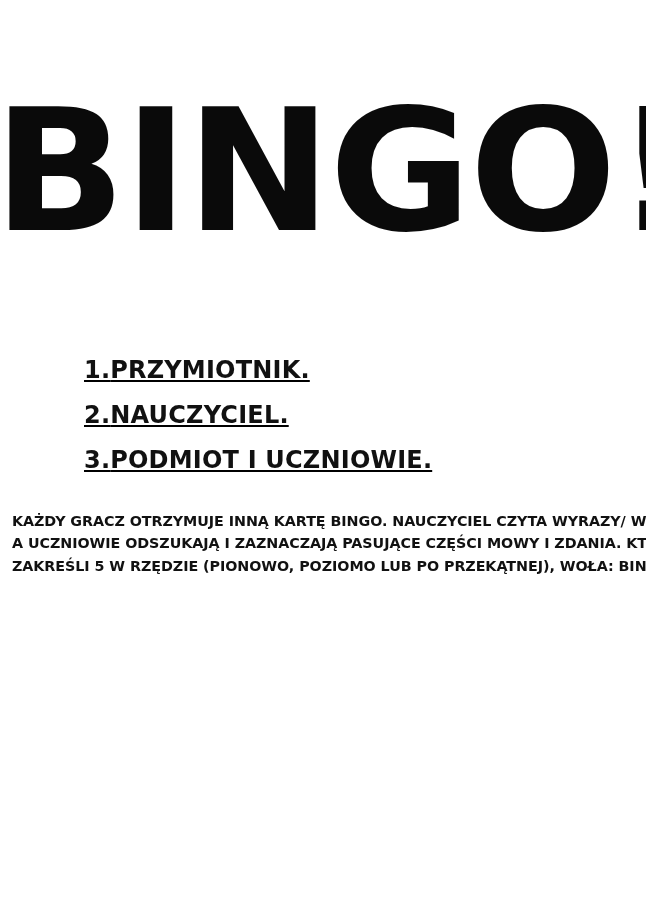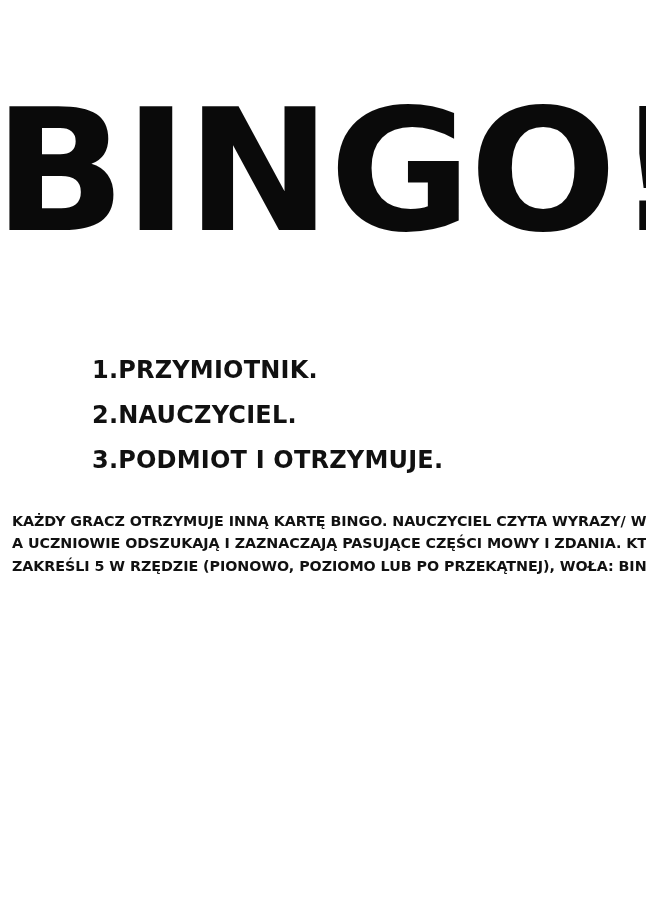"1.PRZYMIOTNIK." .list { left: 92px -> 84px; text-decoration: none -> underline }
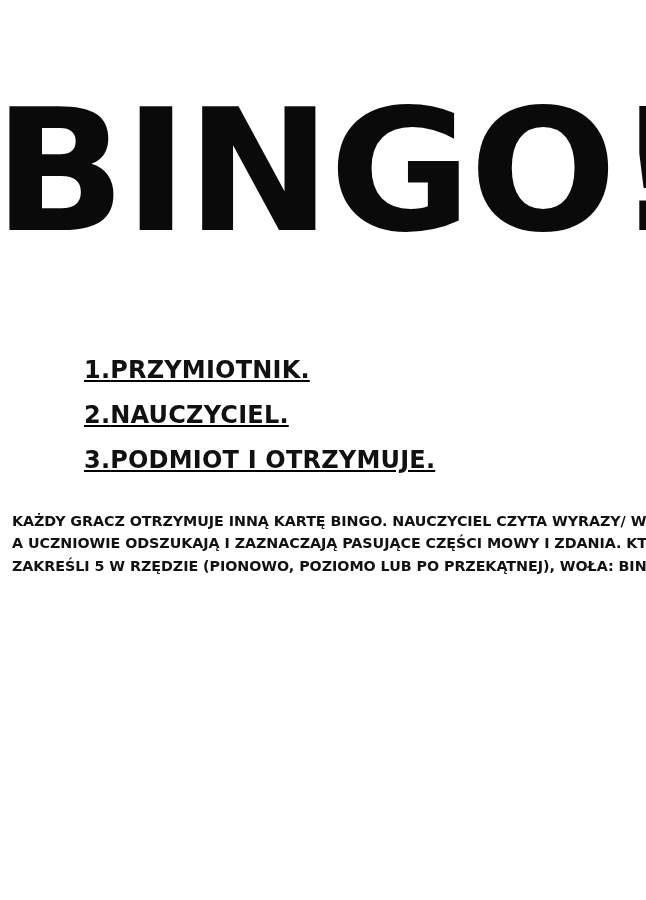"PODMIOT I OTRZYMUJE." span.txt { text: OTRZYMUJE -> UCZNIOWIE }
